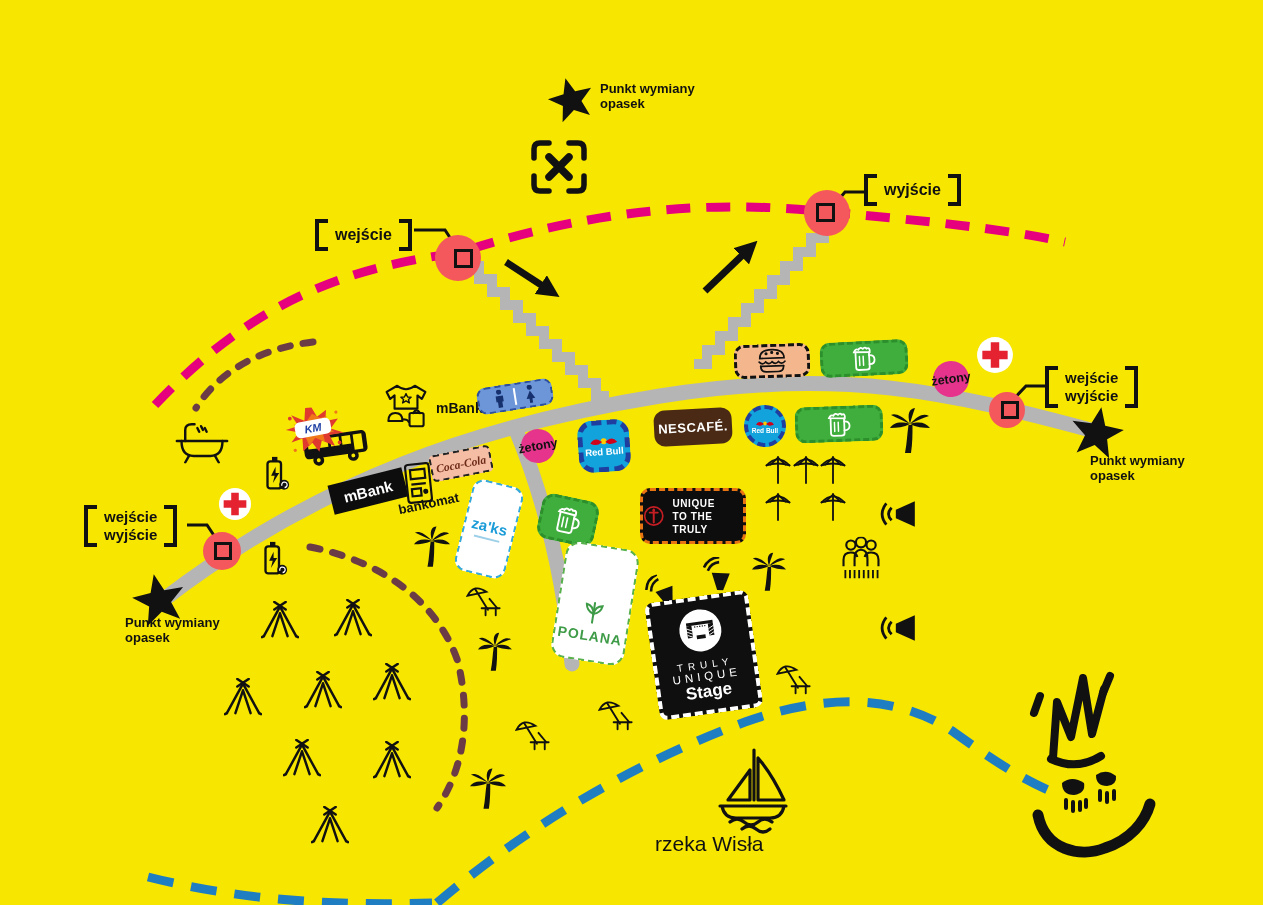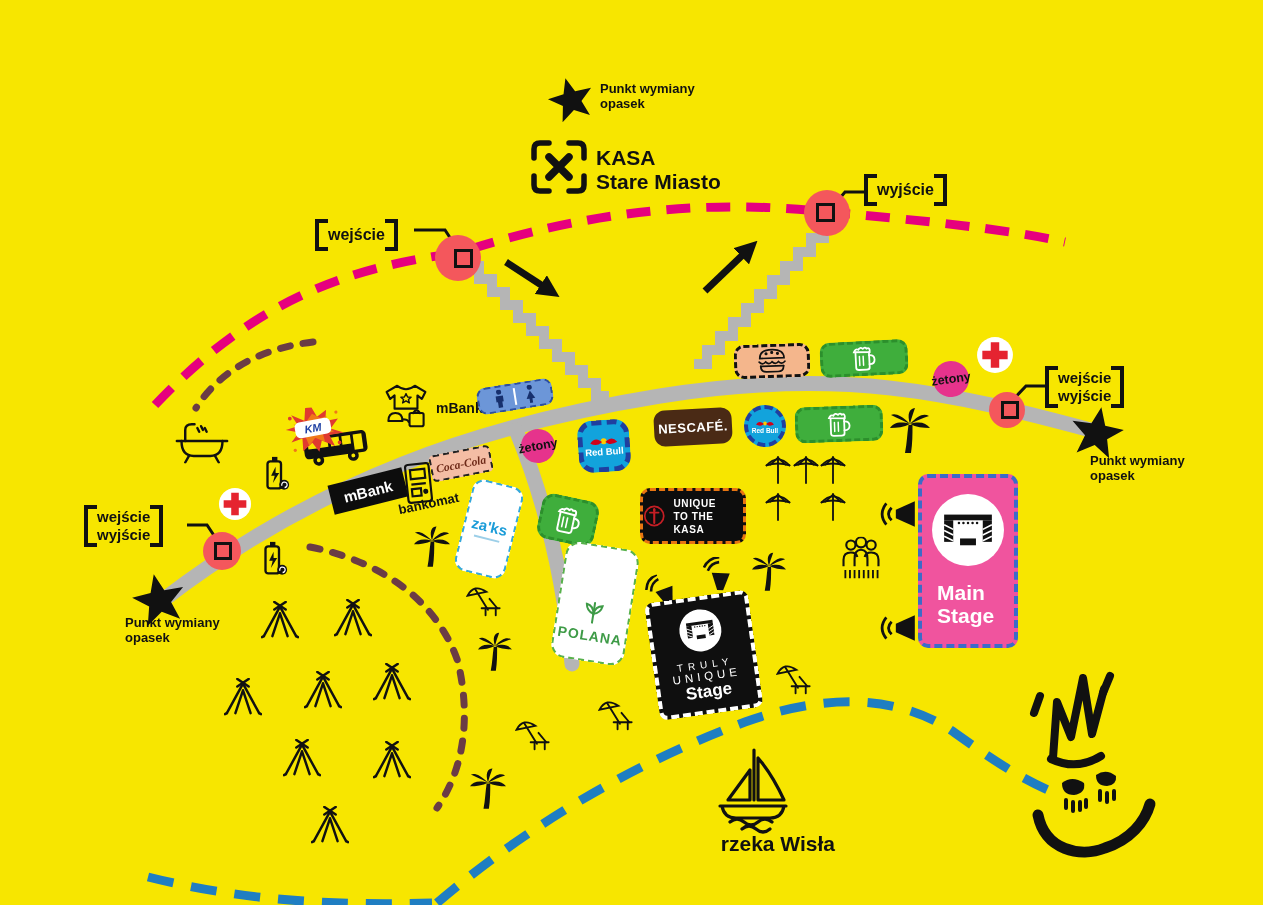"KASA" div.kasa-tx { html: <div> <div>KASA</div> <div>Stare Miasto</div> </div> -> none }
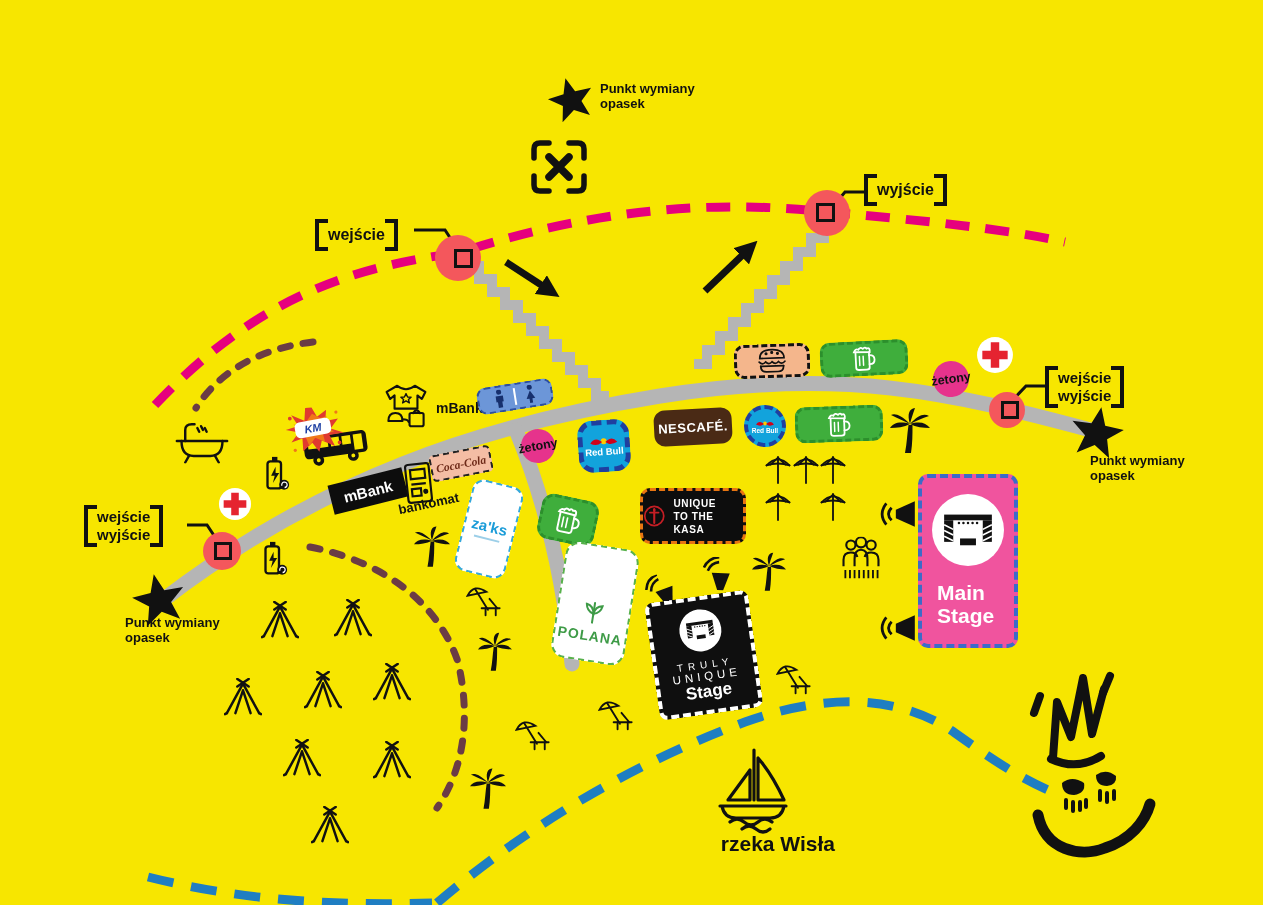"wyjście" .bkt { gap: none -> 7px }
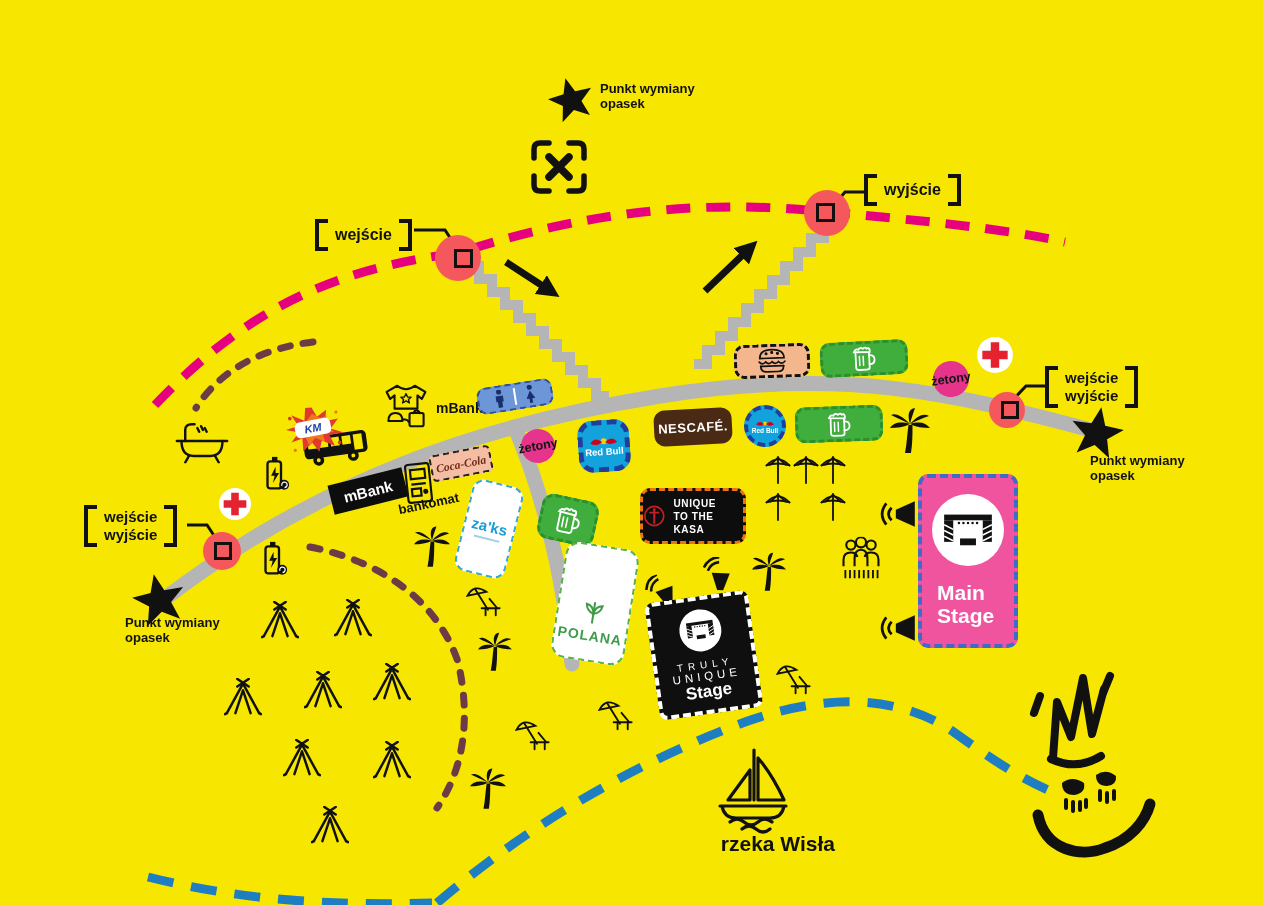"TO THE KASA" span { text: KASA -> TRULY }
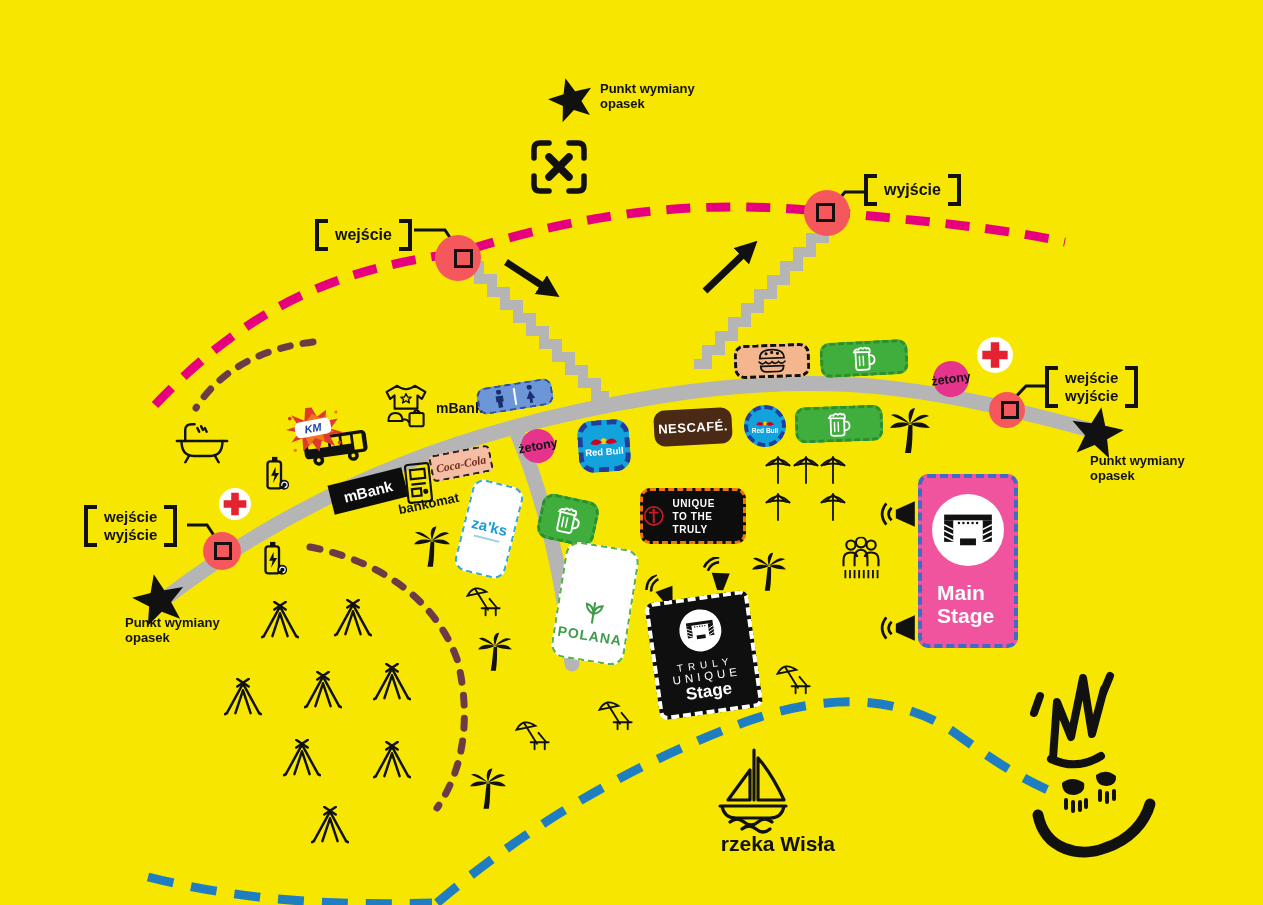"Main Stage" div.stagebox { html: <div> <div> <span> <svg> <use></use> </svg> </span> </div> <div>Main Stage</div> </div> -> none }
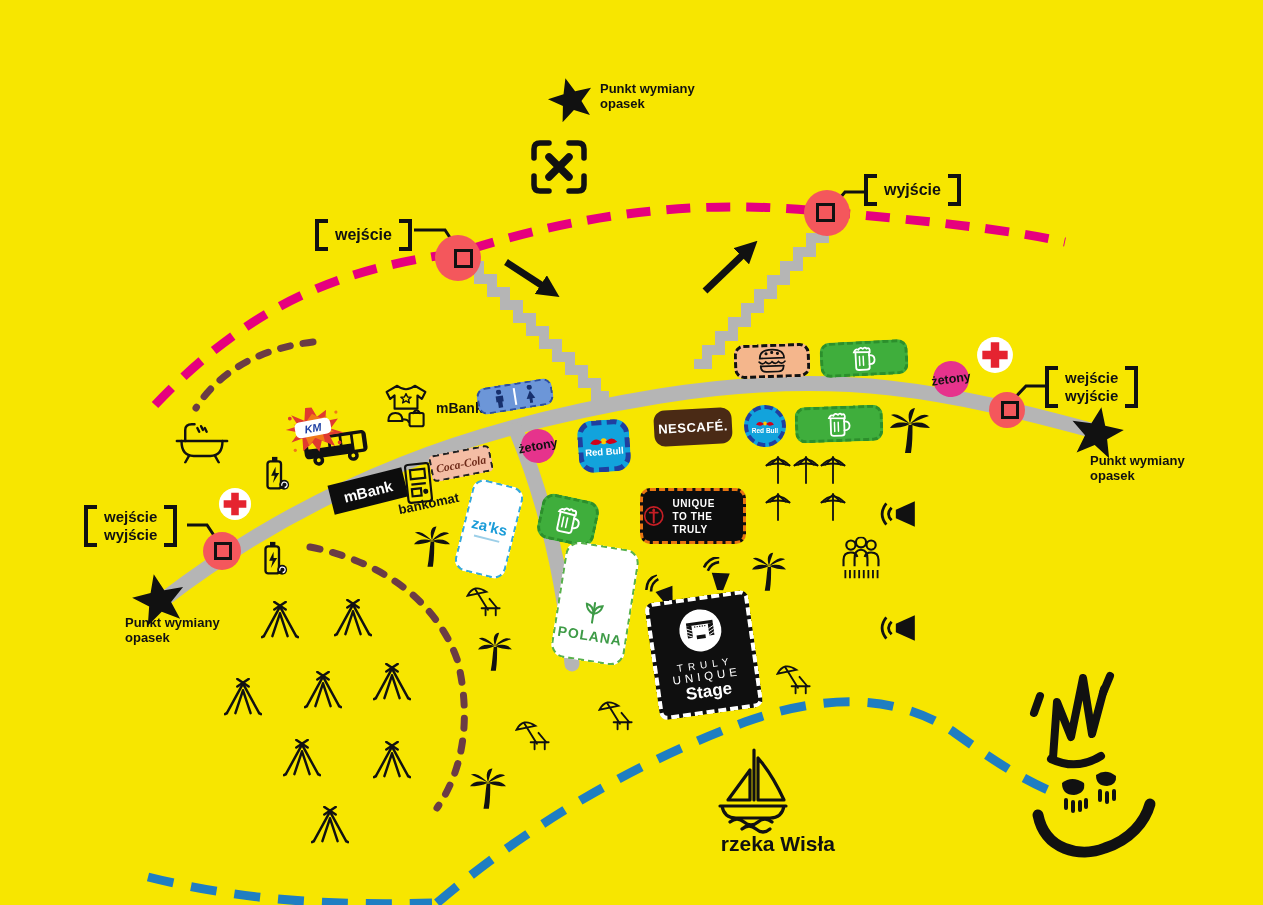"rzeka Wisła" div.abs { font-weight: 700 -> 400; text-align: right -> left }
